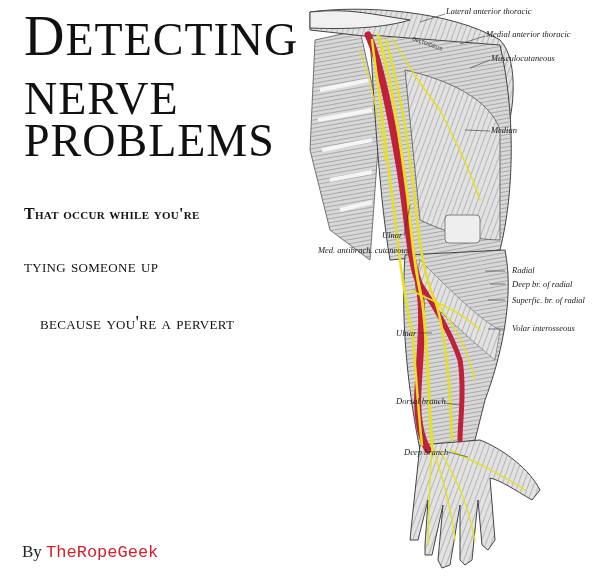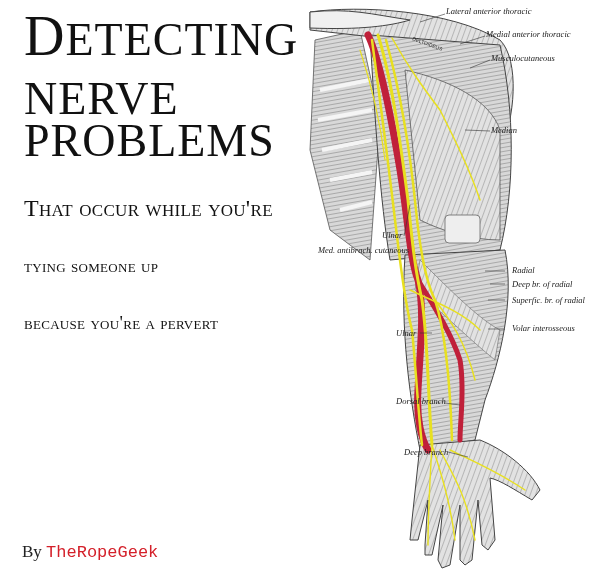"That occur while you're" .s1 { font-size: 24px -> 16px; font-weight: none -> bold; top: 196px -> 206px }
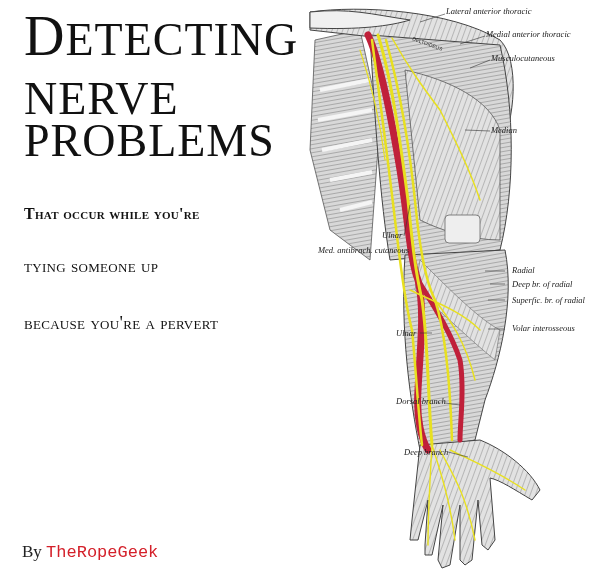"because you're a pervert" .s3 { margin-left: none -> 16px }
